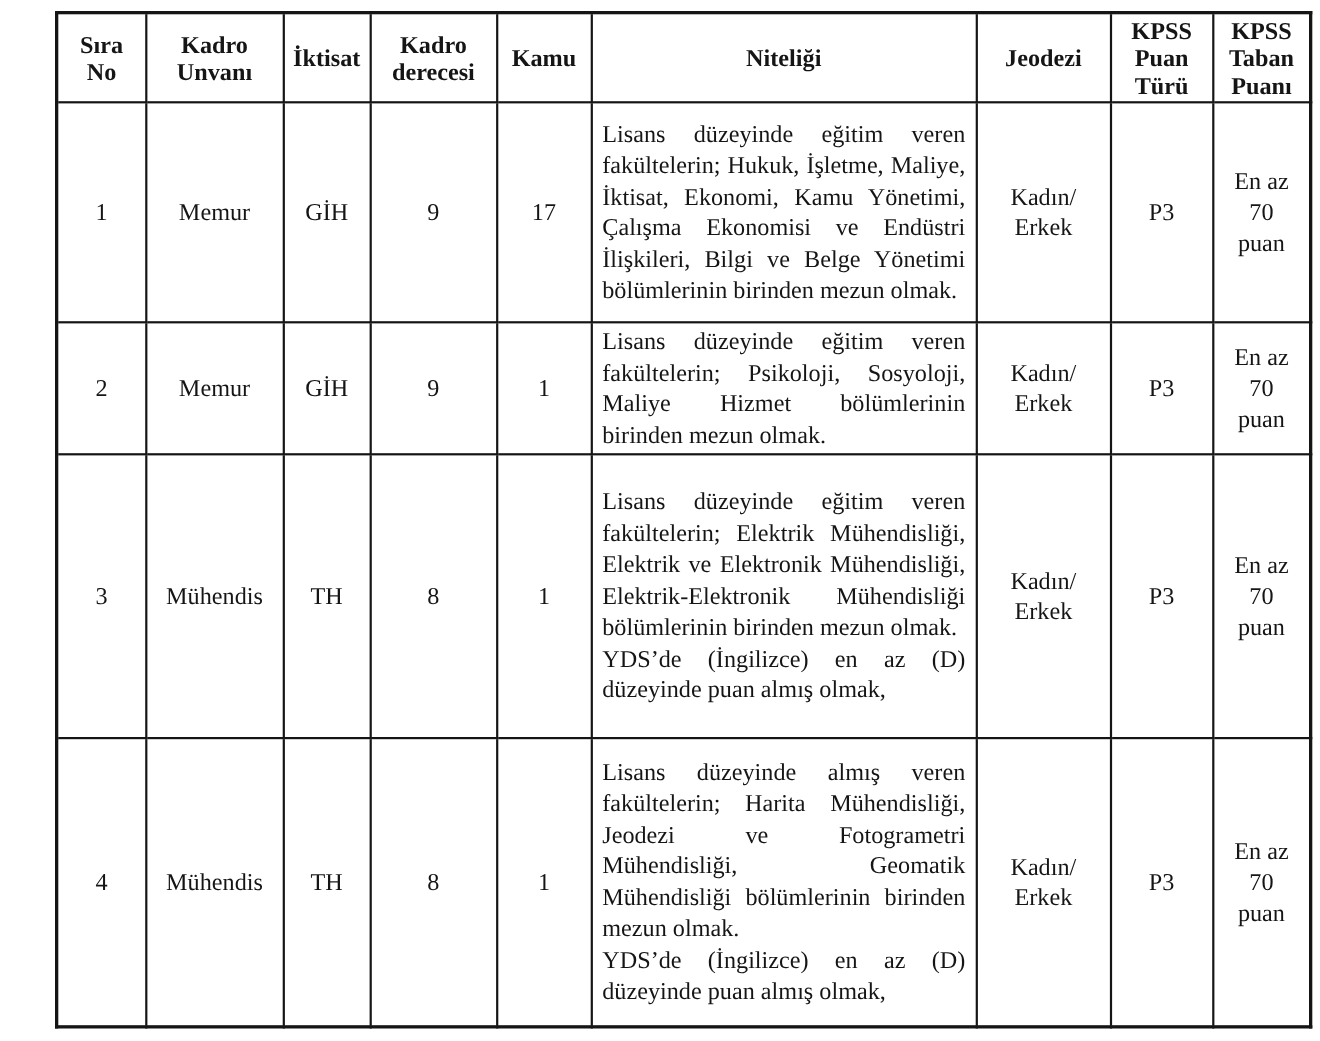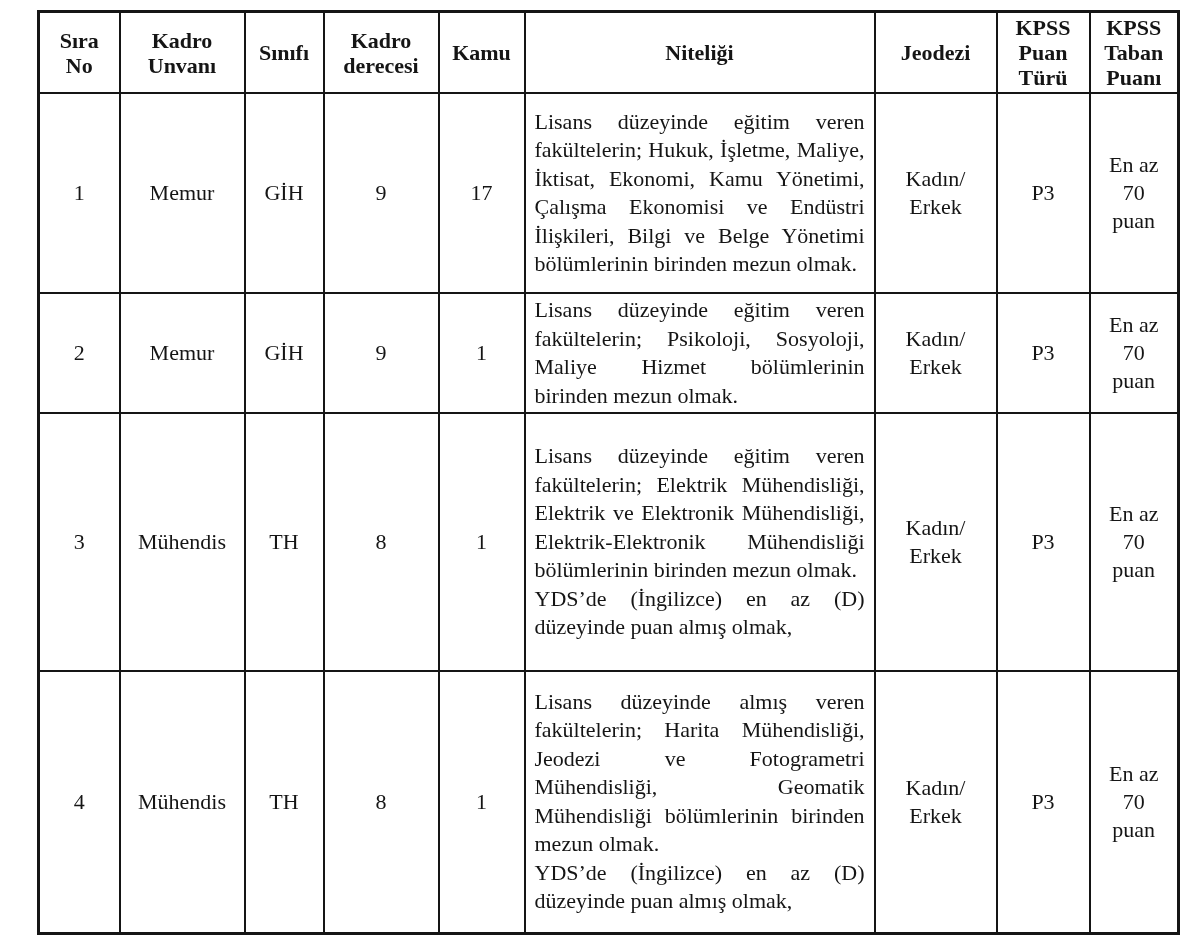"Sıra" .sheet { padding: 10px 0 0 37px -> 10px 0 0 50px }
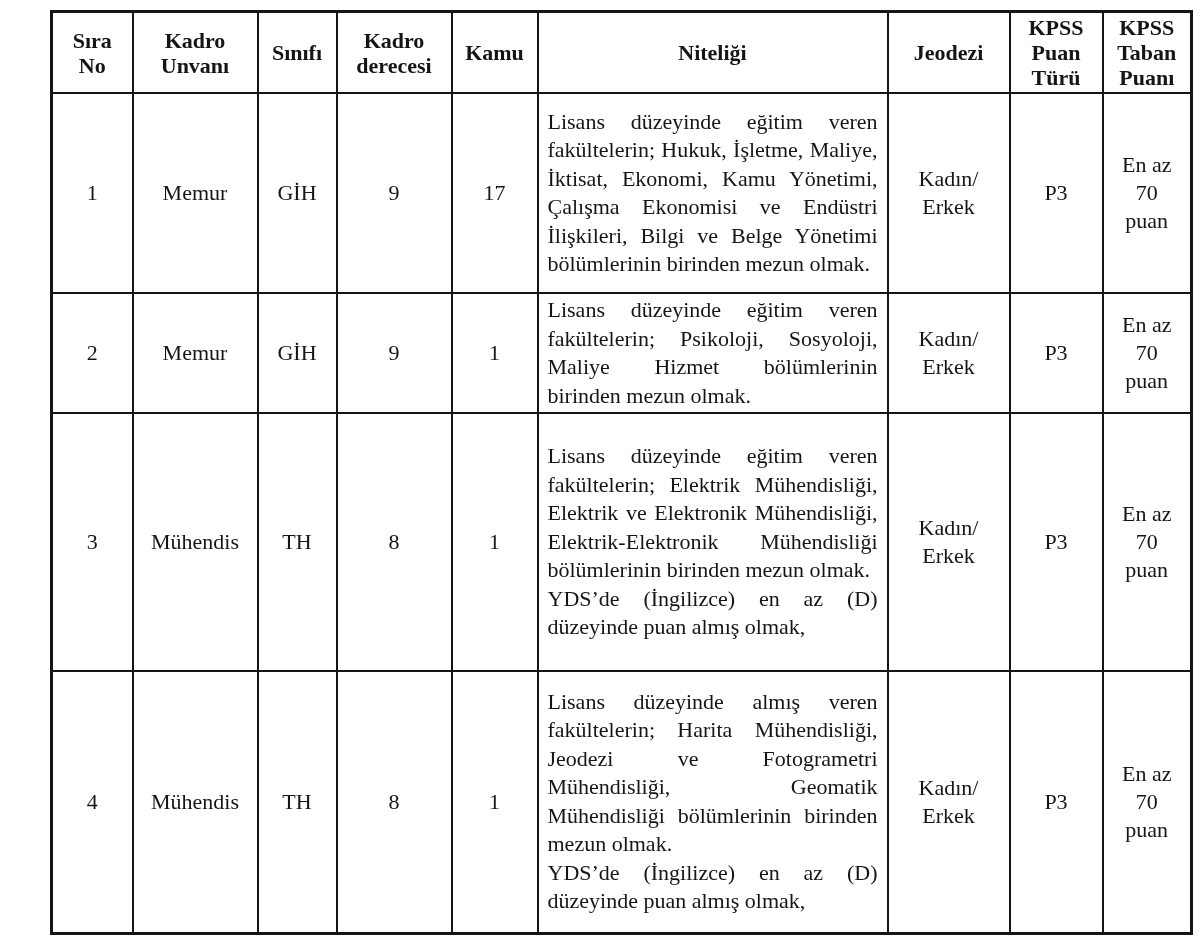"Sınıfı" th { text: Sınıfı -> İktisat }
